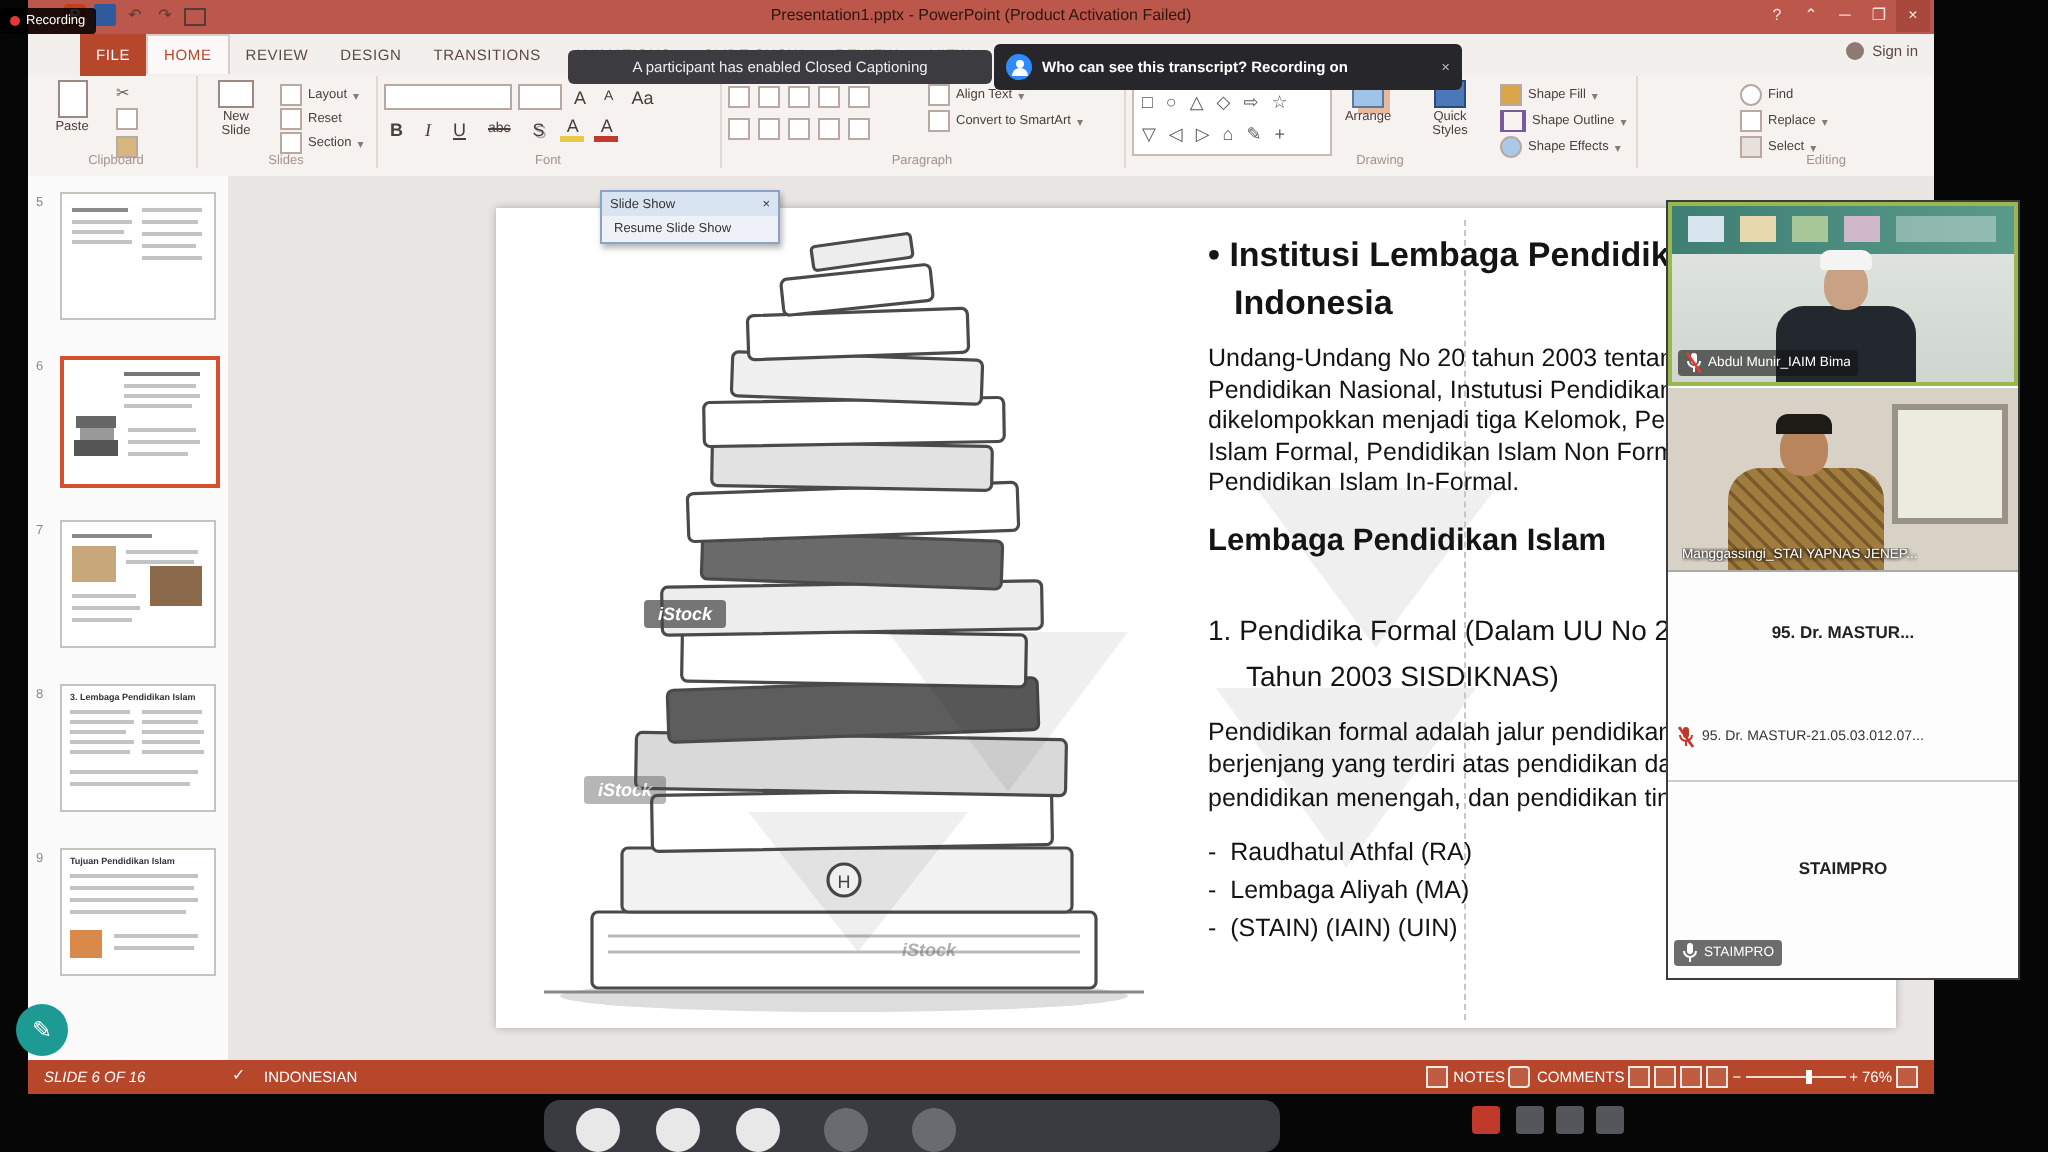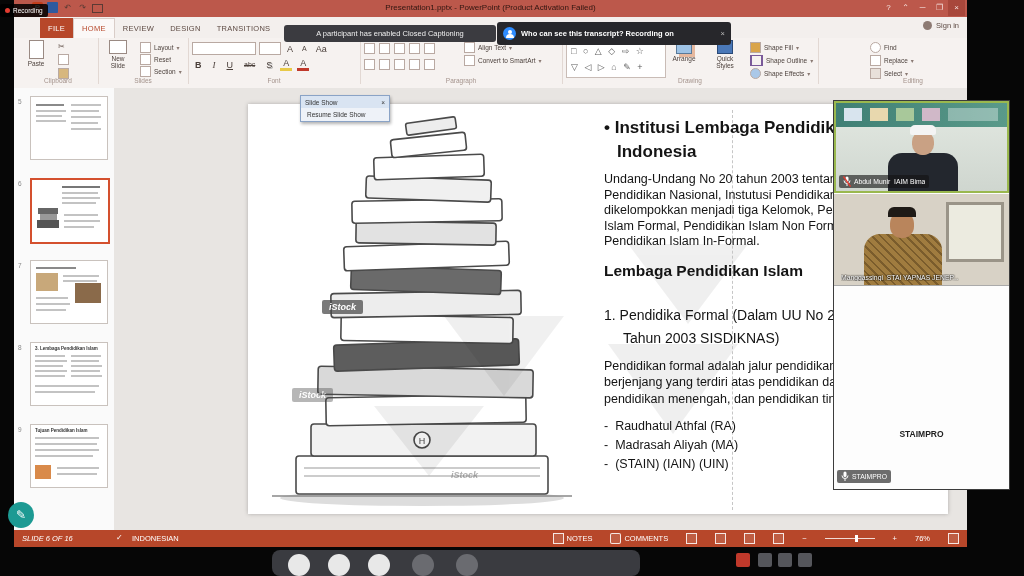"95. Dr. MASTUR..." div.tile { html: none -> <div> <div>95. Dr. MASTUR...</div> <div> <svg> <rect></rect> <path></path> <line></line> <line></line> </svg> <span>95. Dr. MASTUR-21.05.03.012.07...</span> </div> </div> }
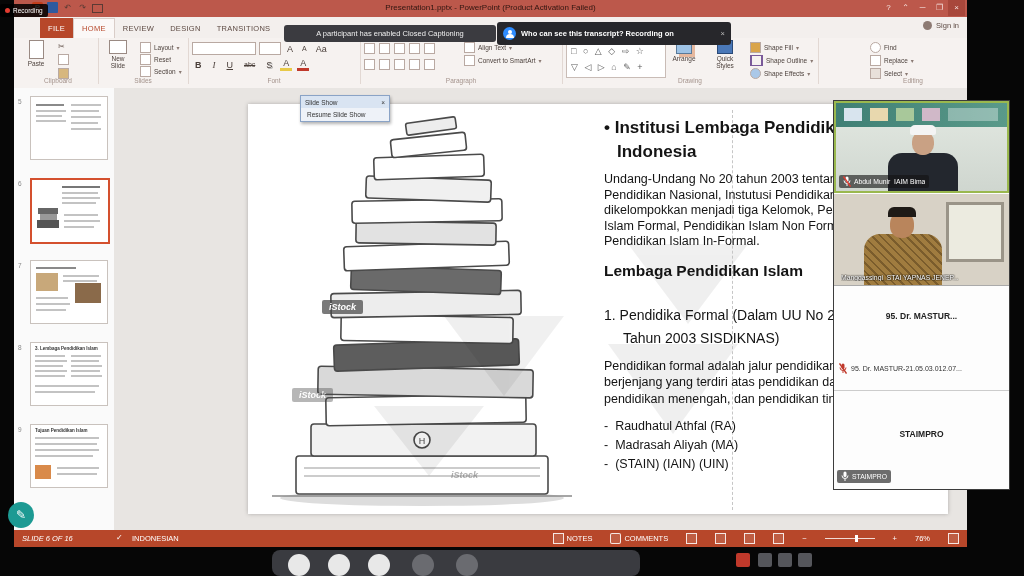"Madrasah Aliyah (MA)" span { text: Madrasah -> Lembaga }
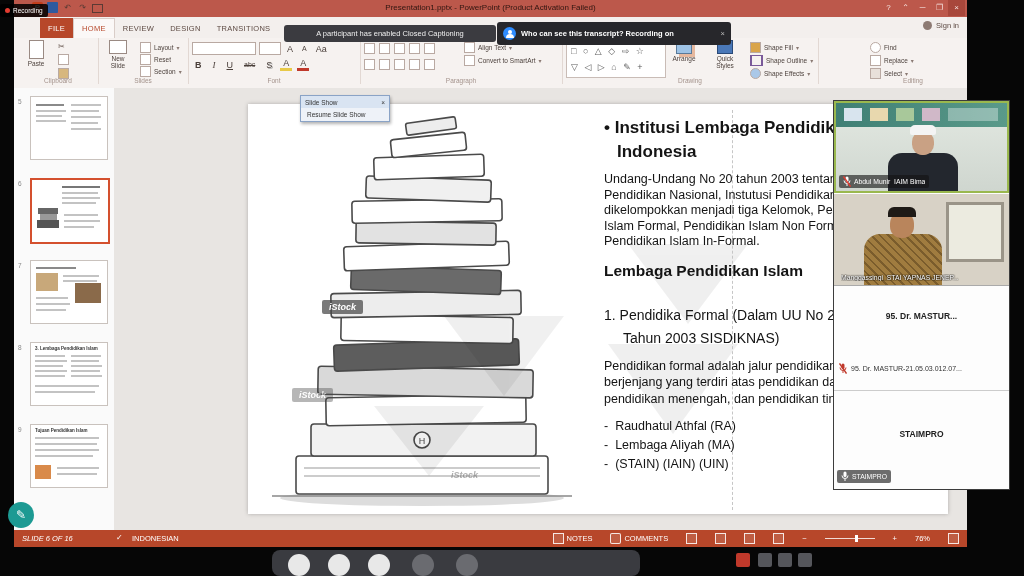"NOTES" div.abs { gap: 18px -> 2px }
